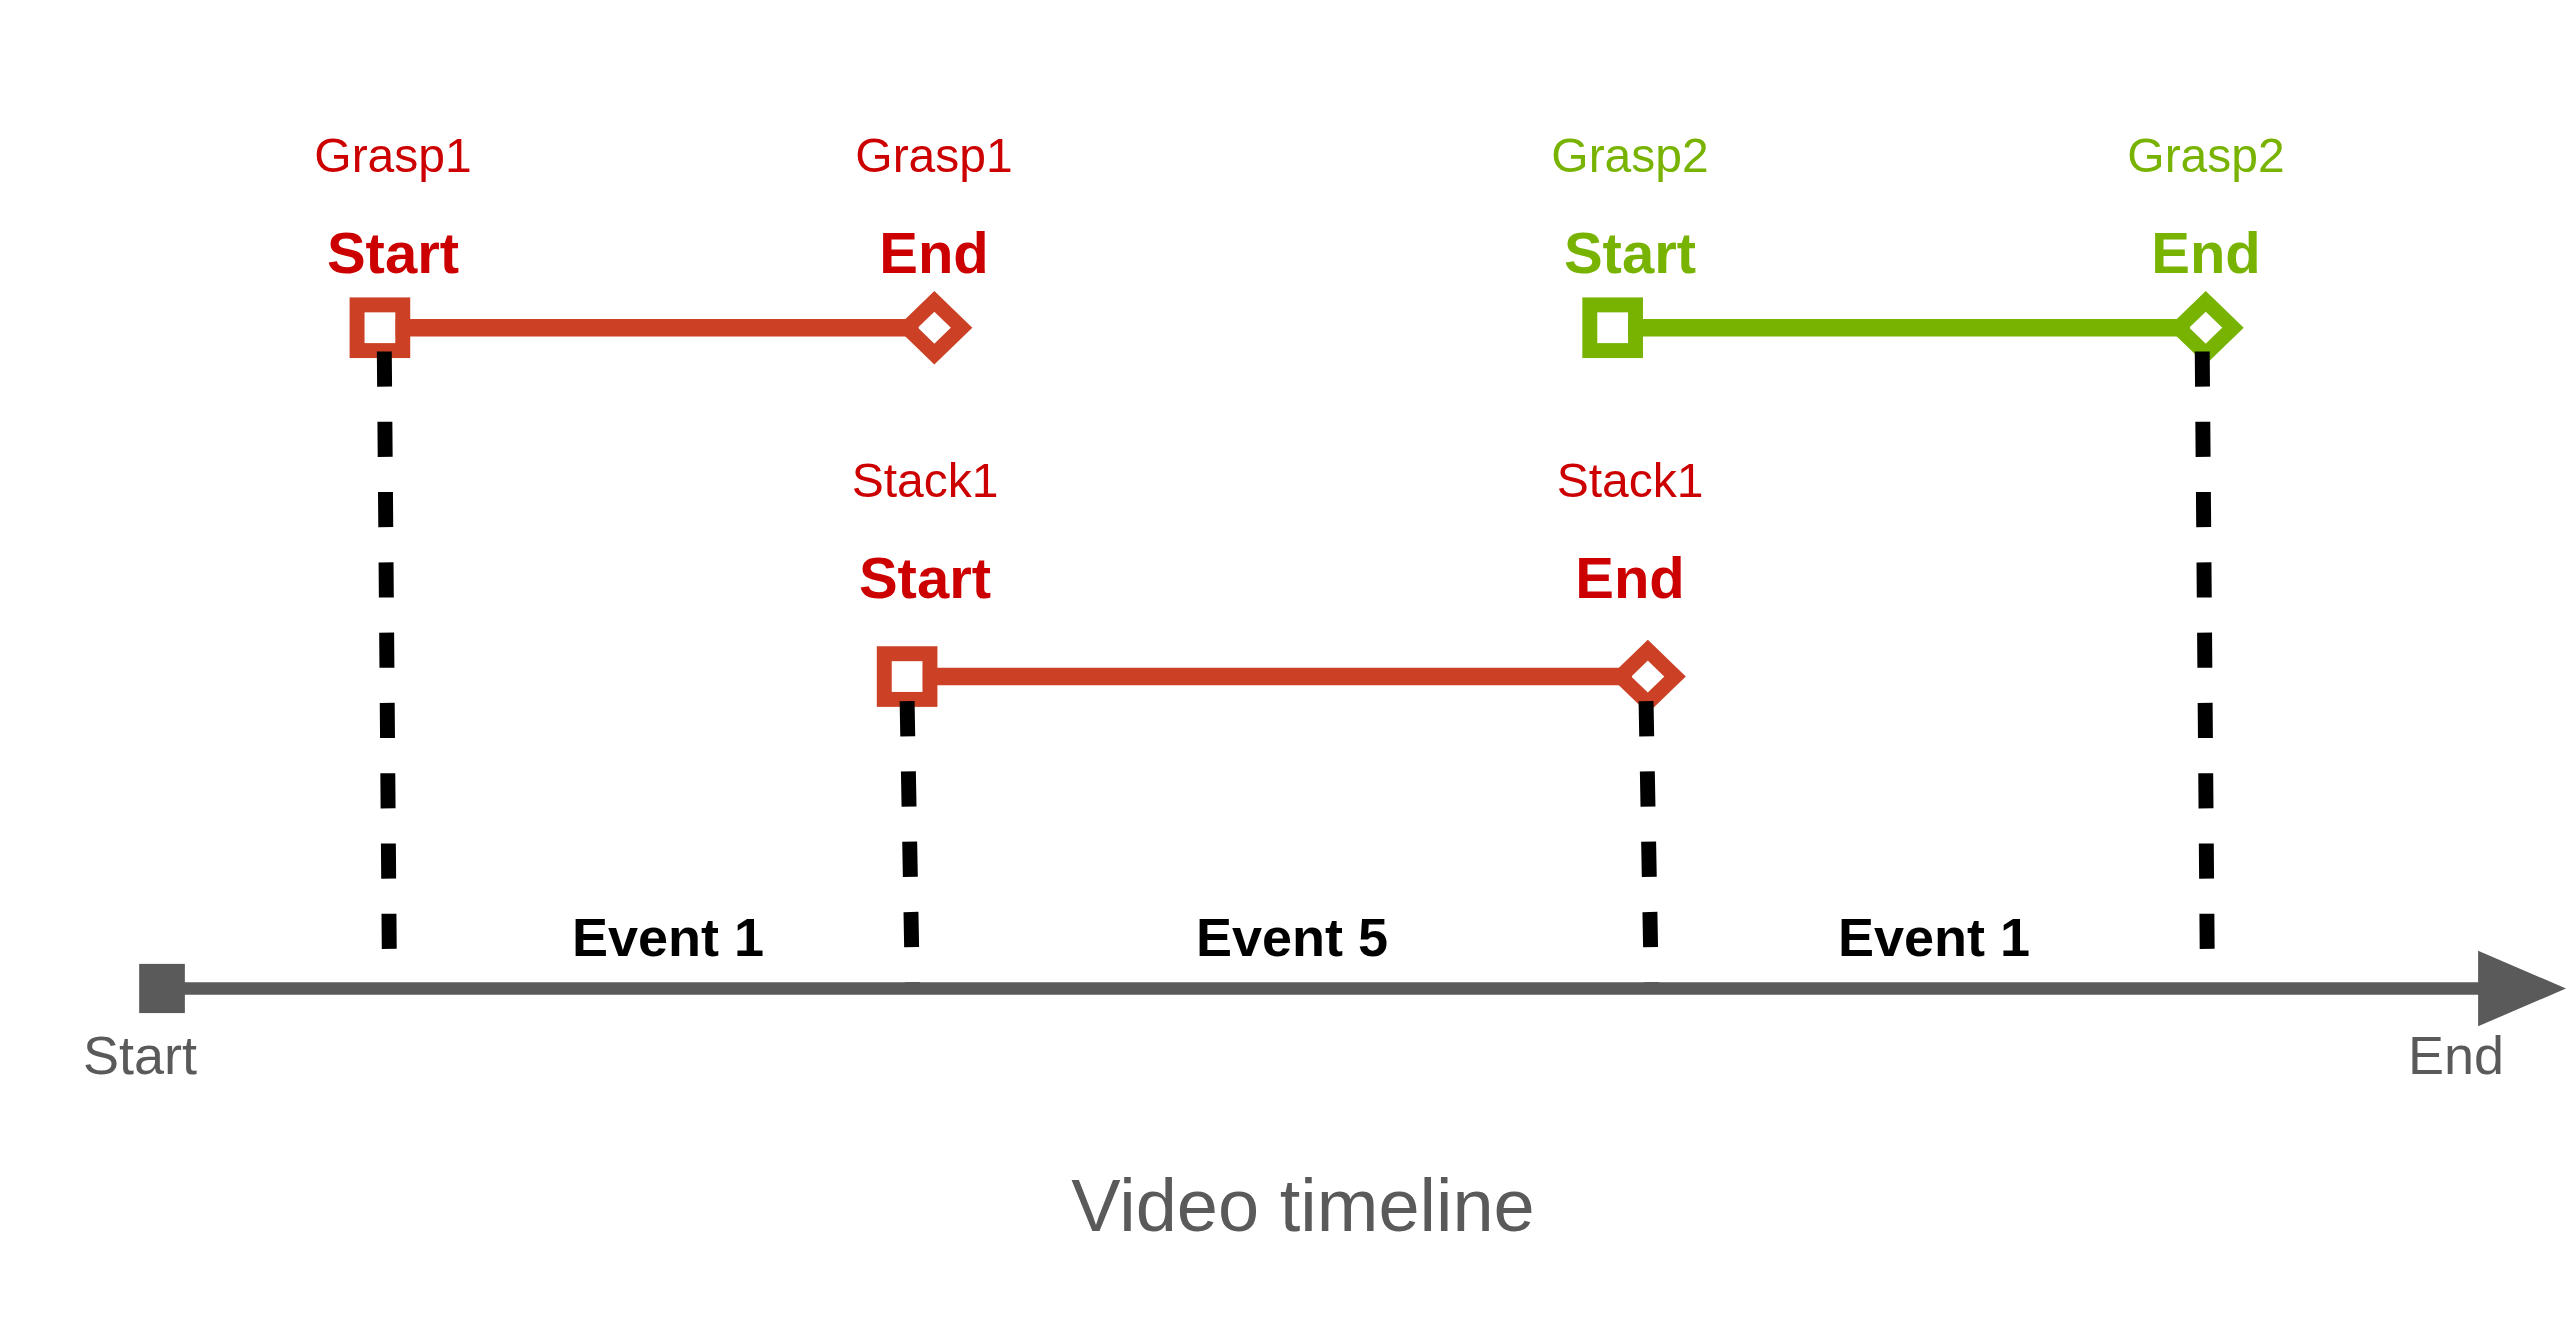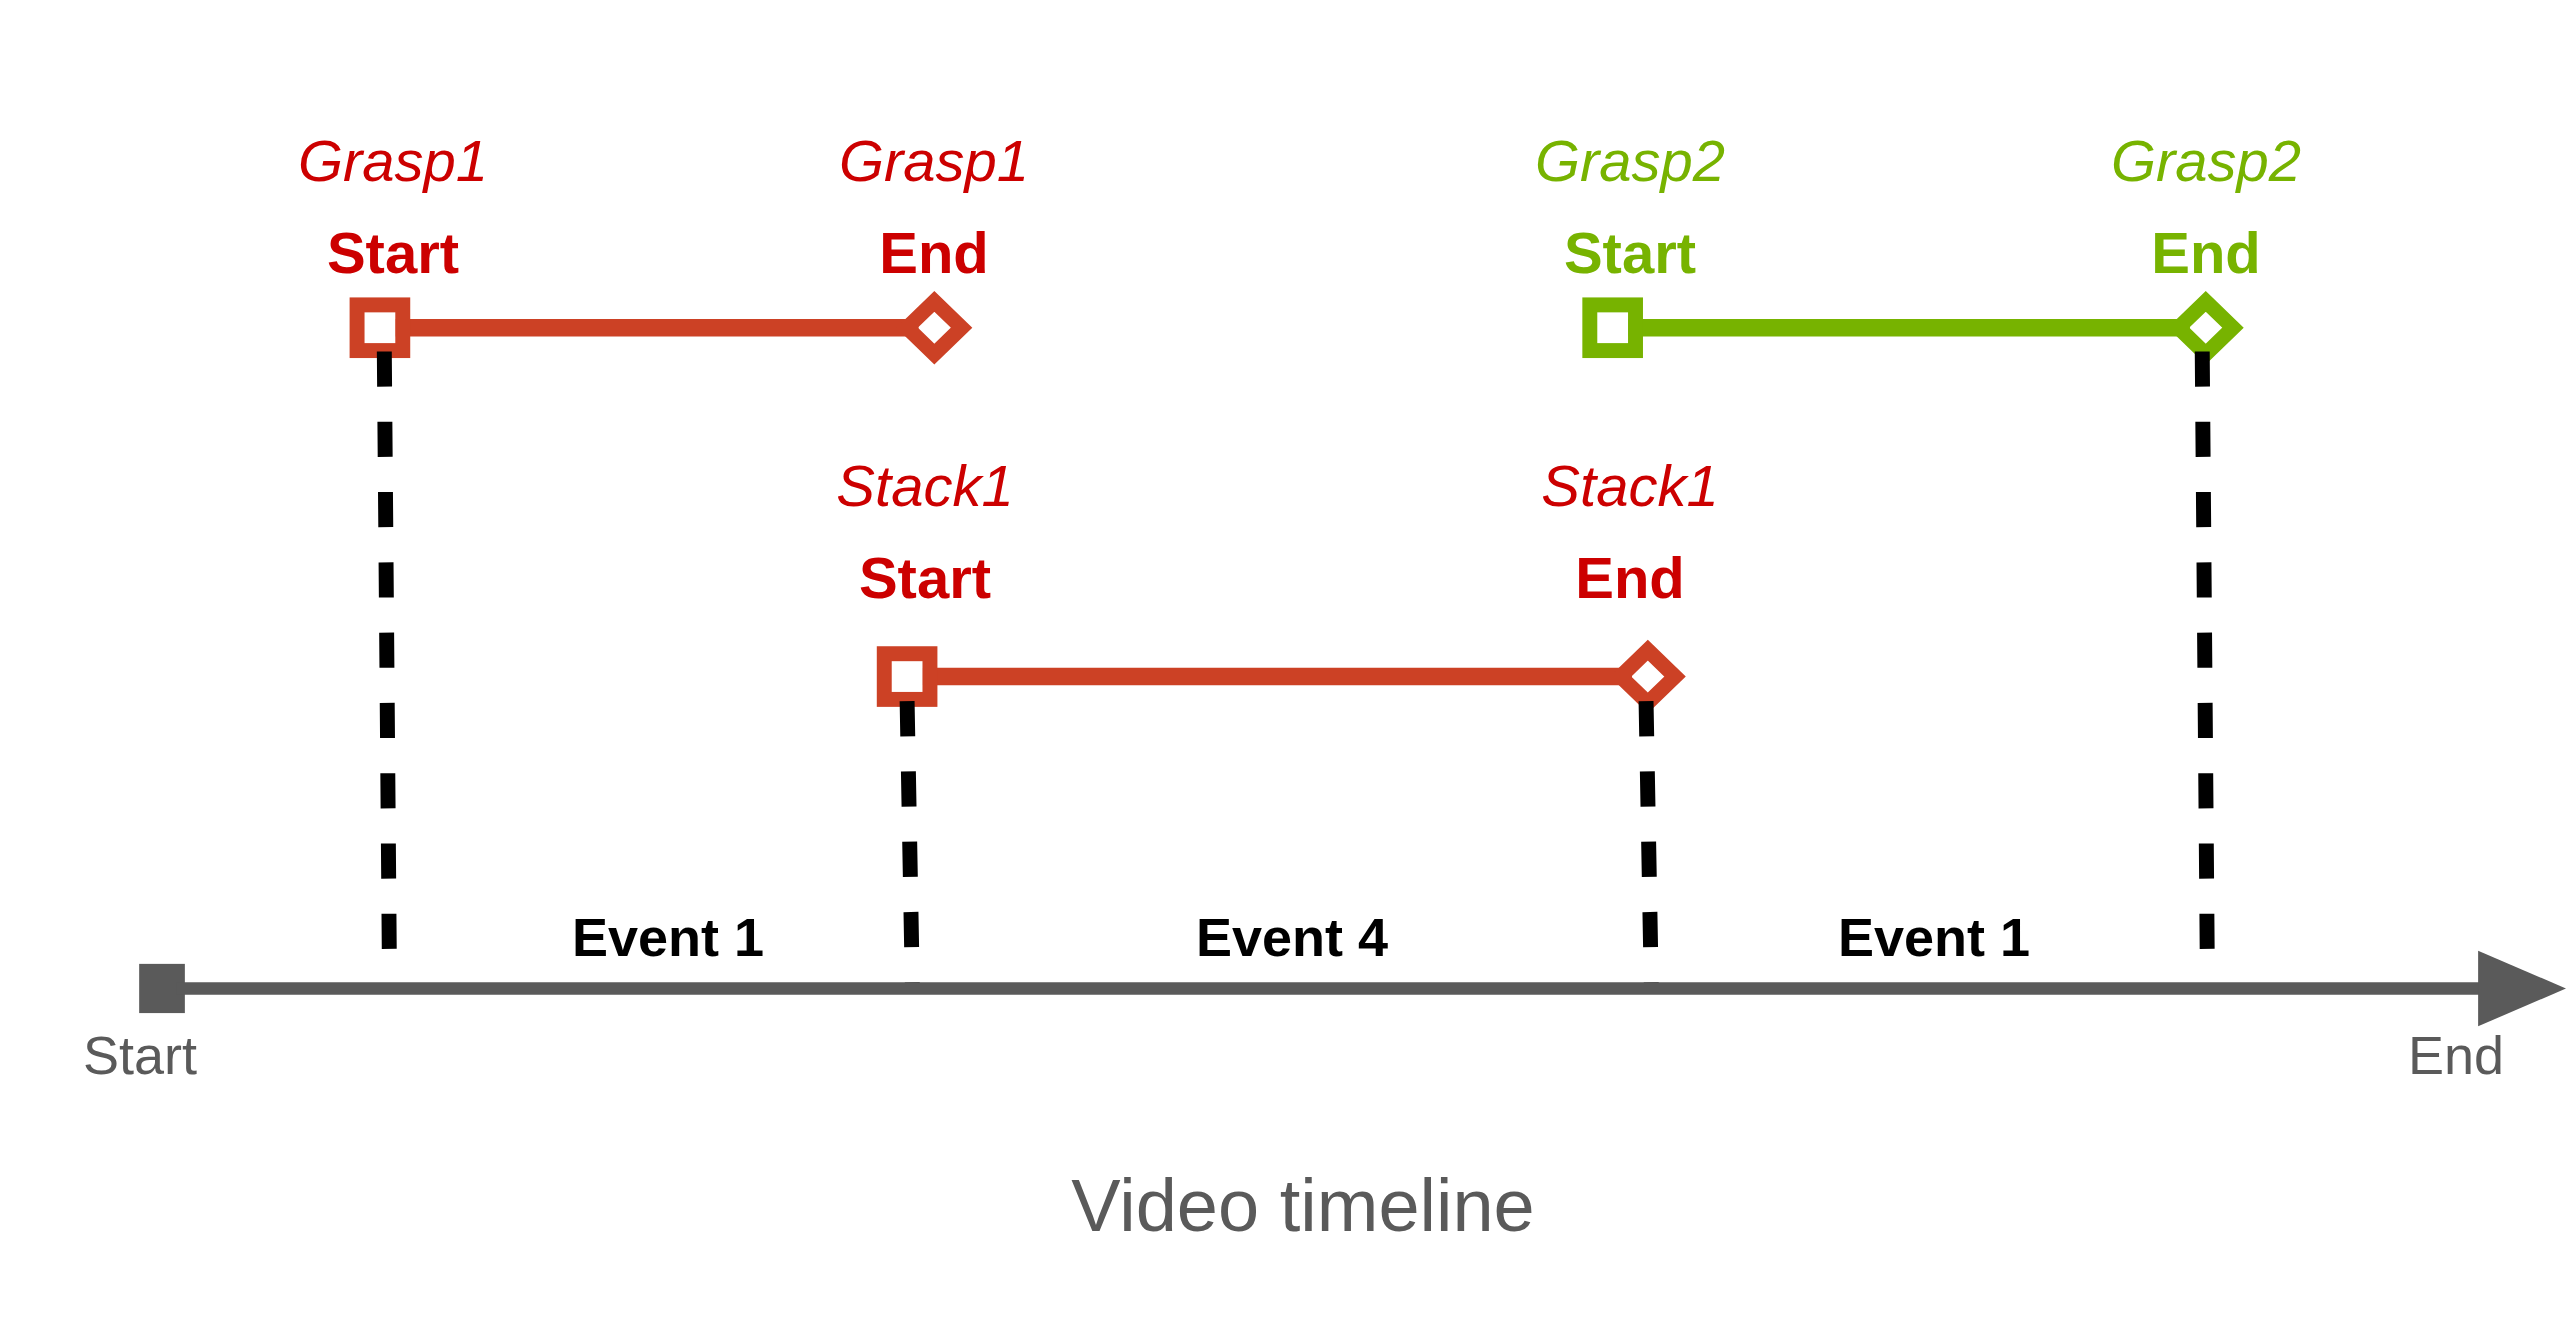"Grasp1" .lbl-name { font-size: 58px -> 48px; font-style: italic -> none }
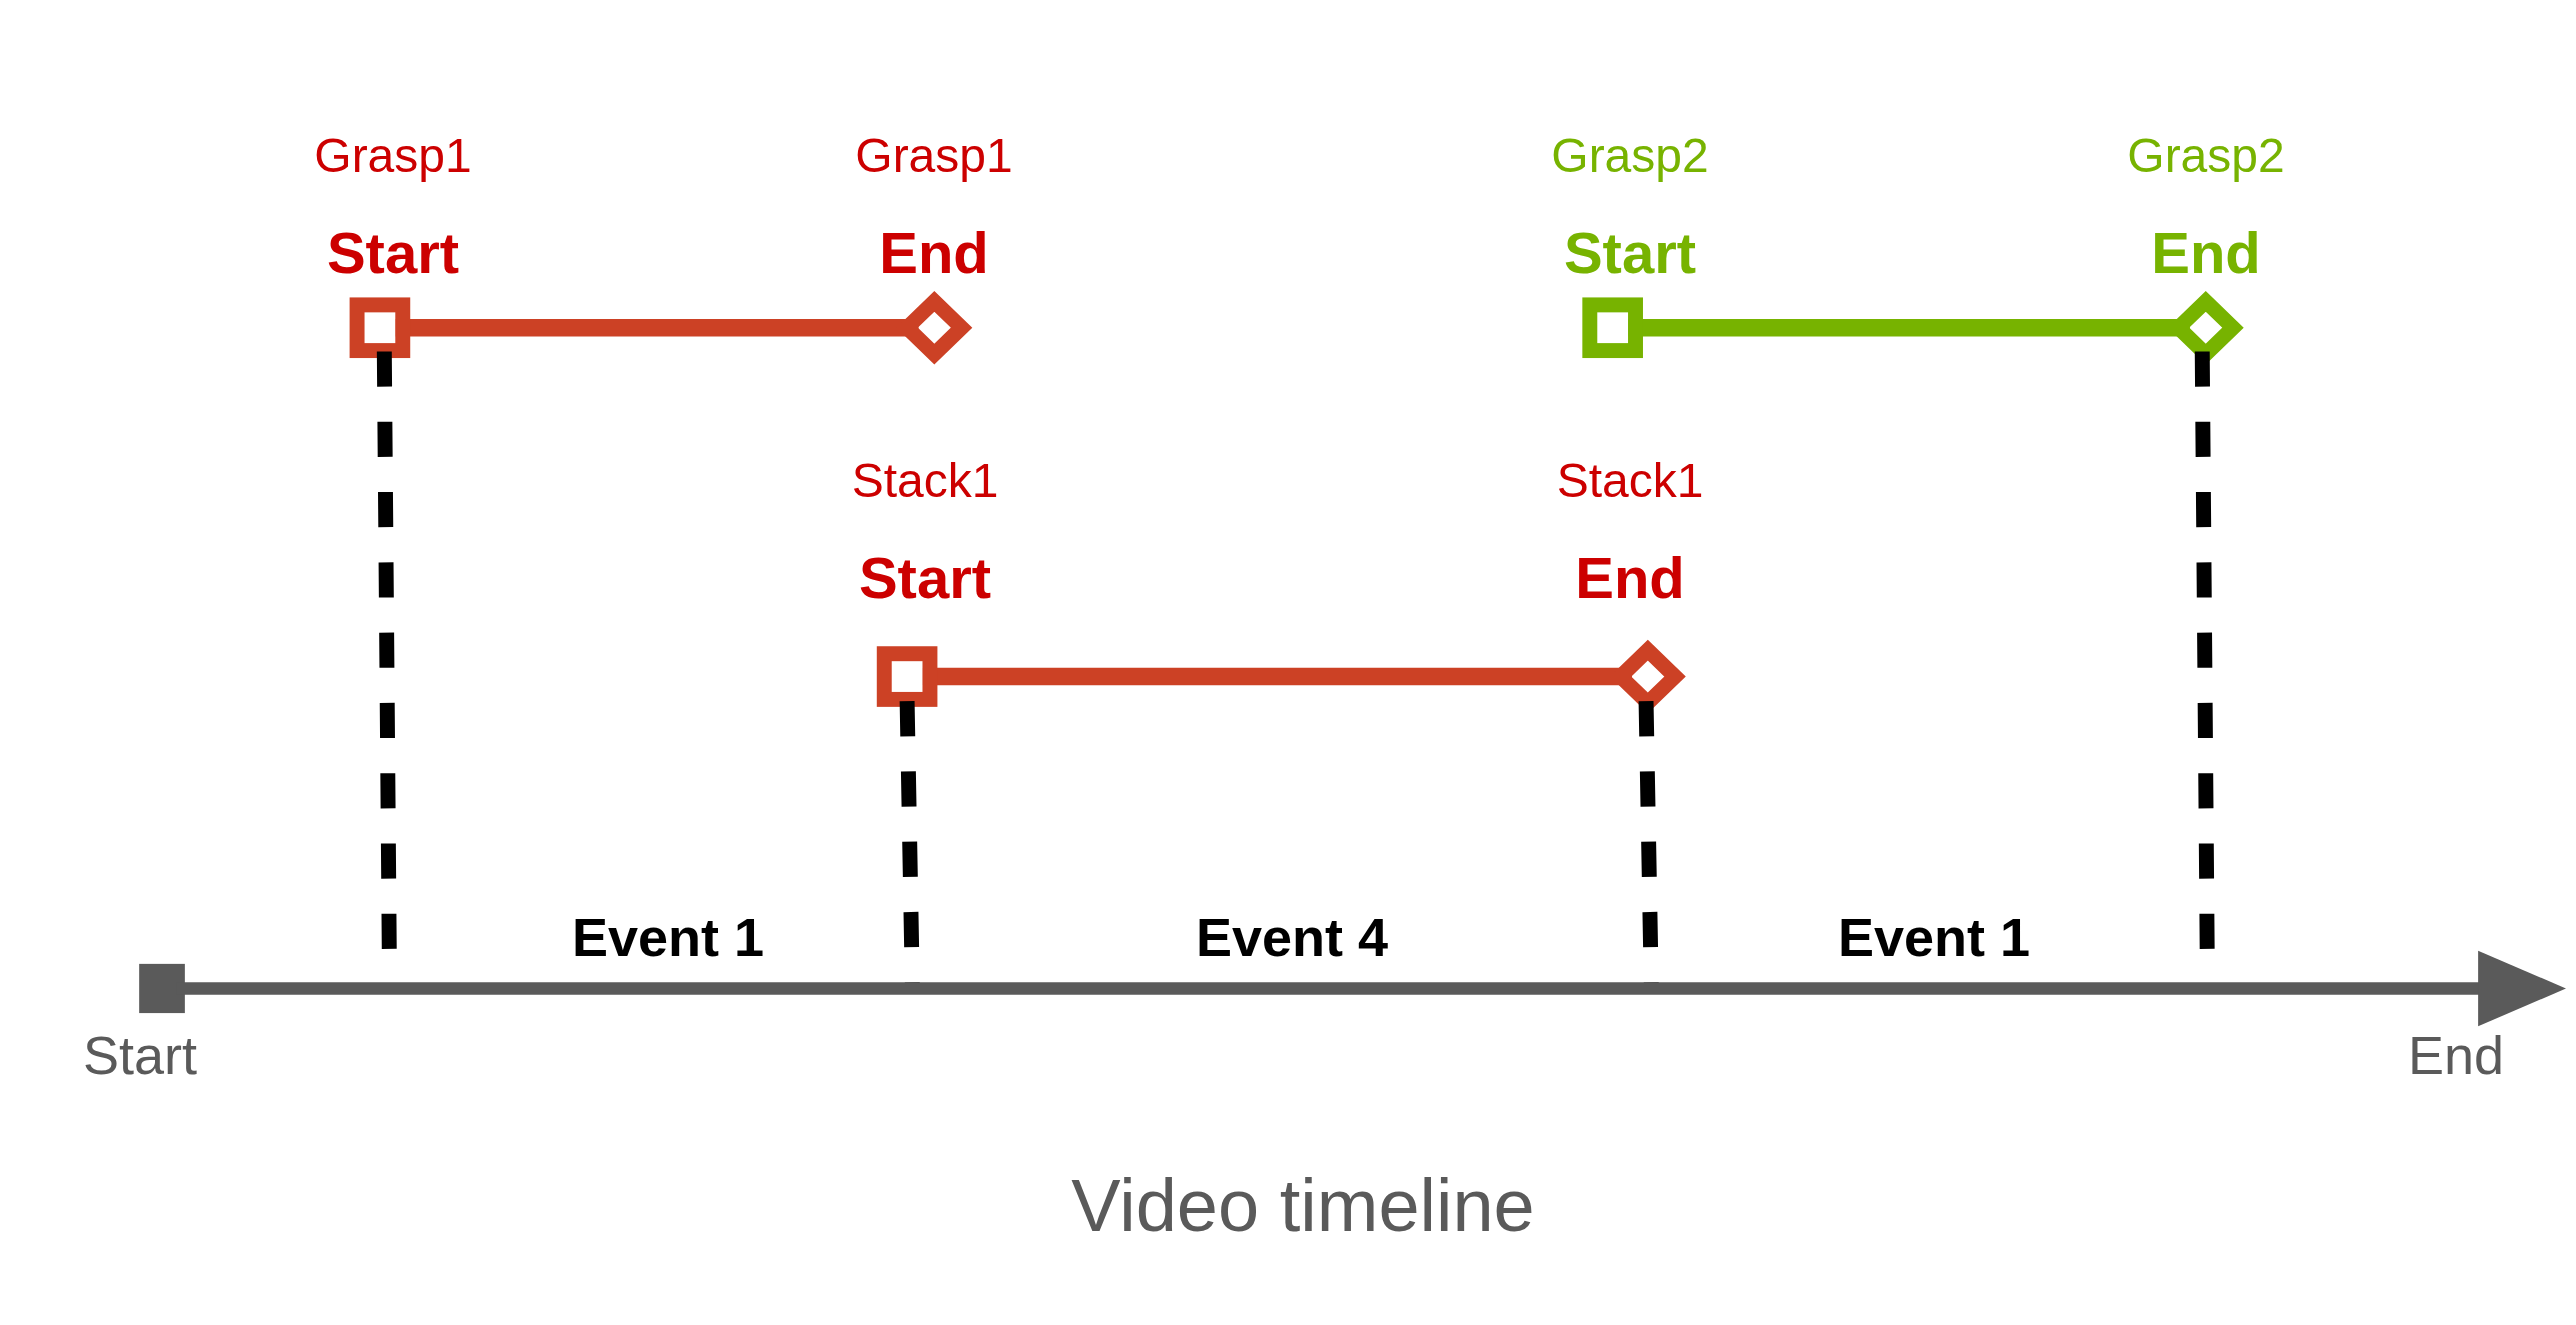"Event 4" div.event-lbl { text: 4 -> 5 }
